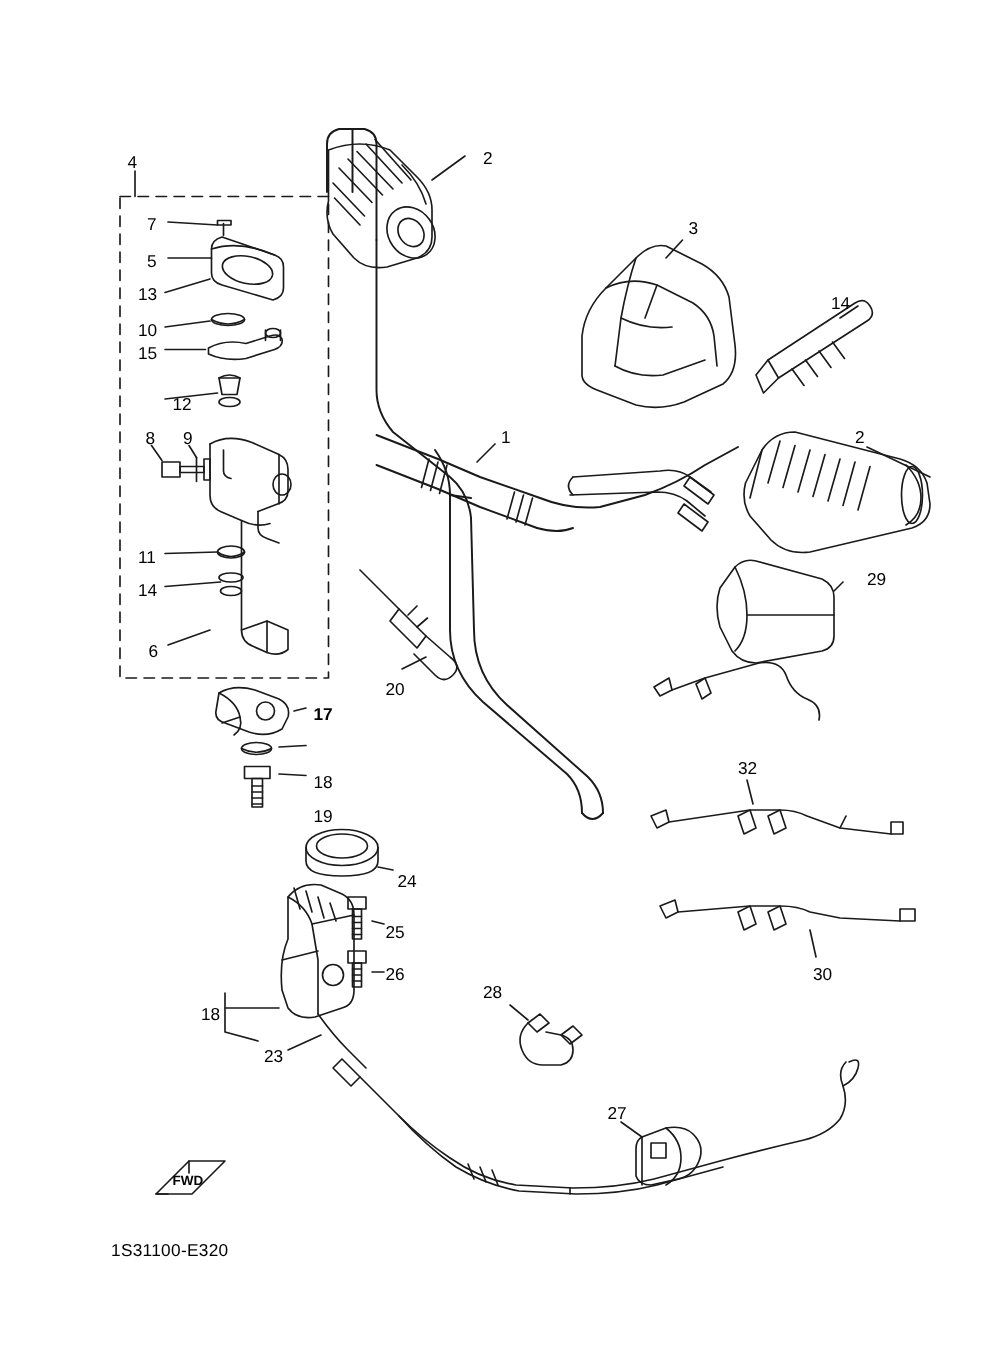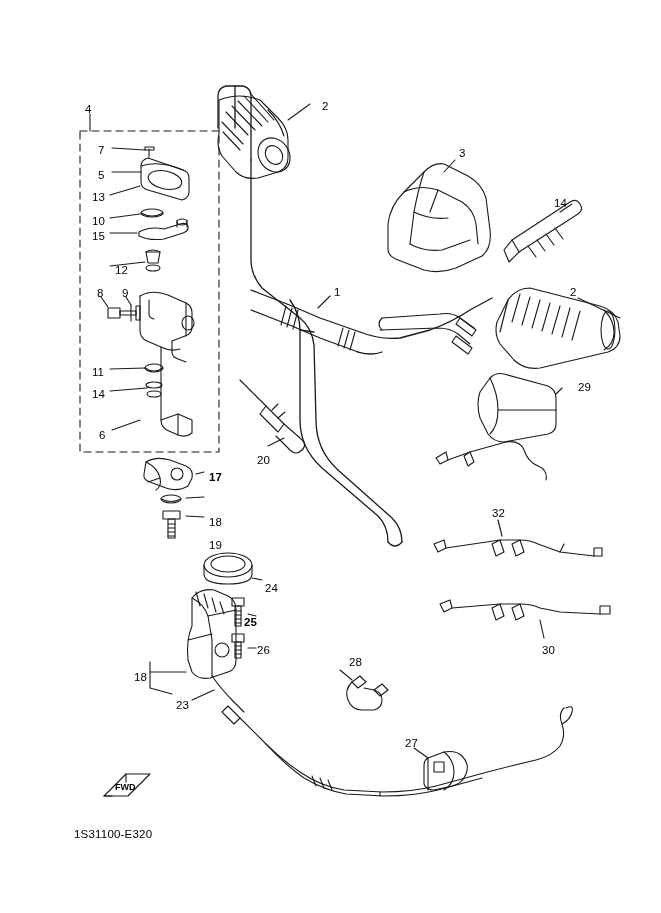"25" div.callout { font-weight: bold -> none; left: 244px -> 257px }
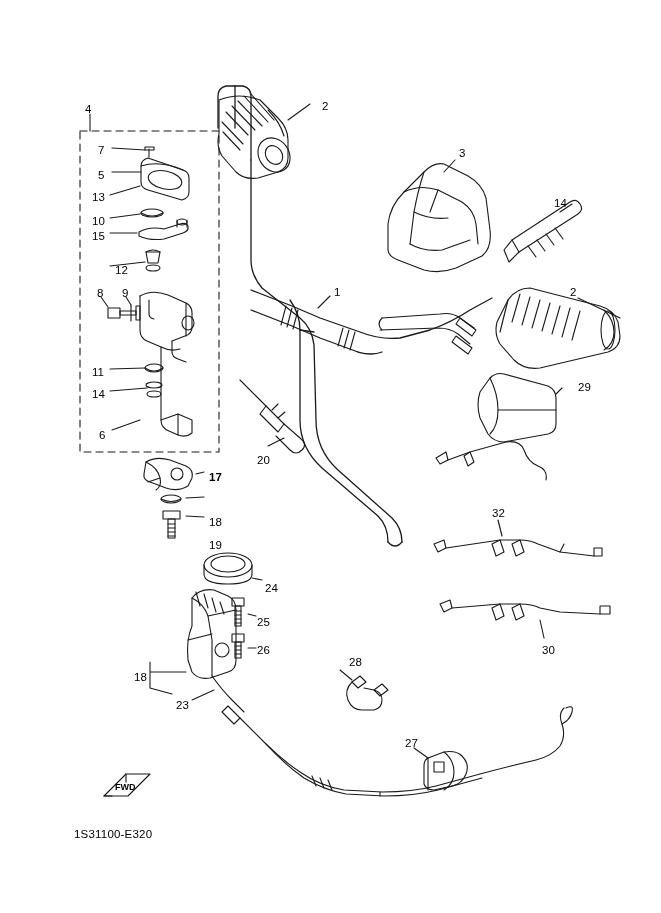"28" div.callout { left: 349px -> 322px }
